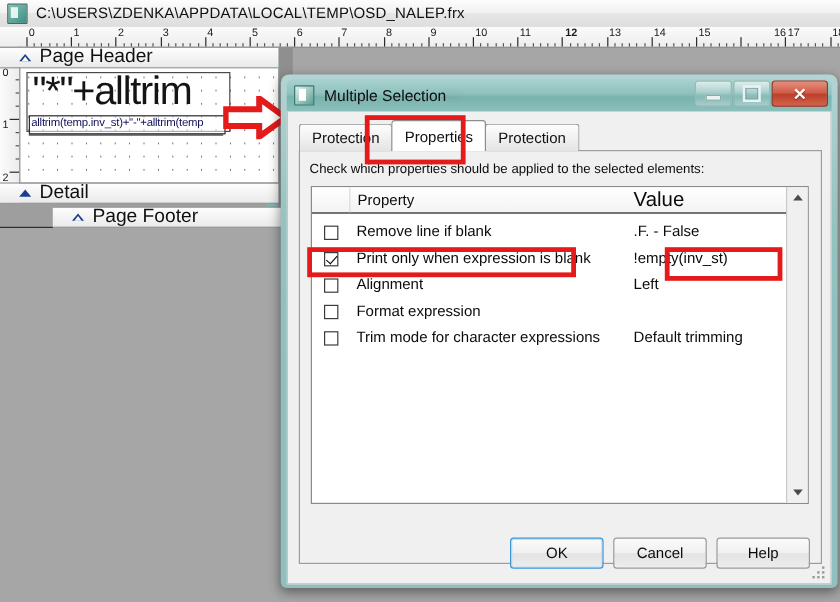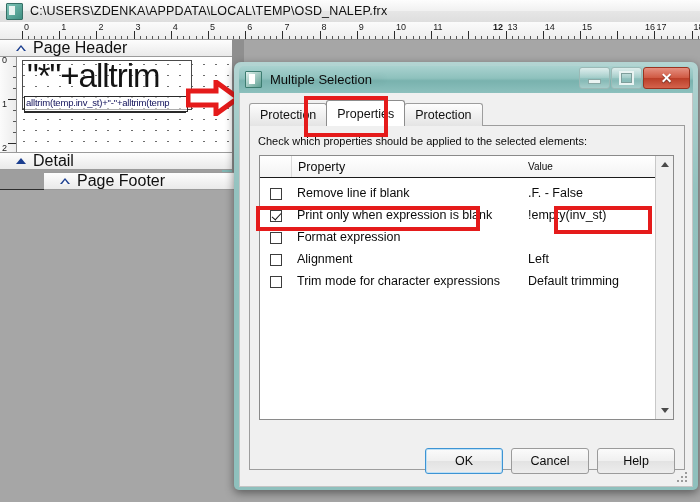"12" div.lbl { left: 493px -> 471px }
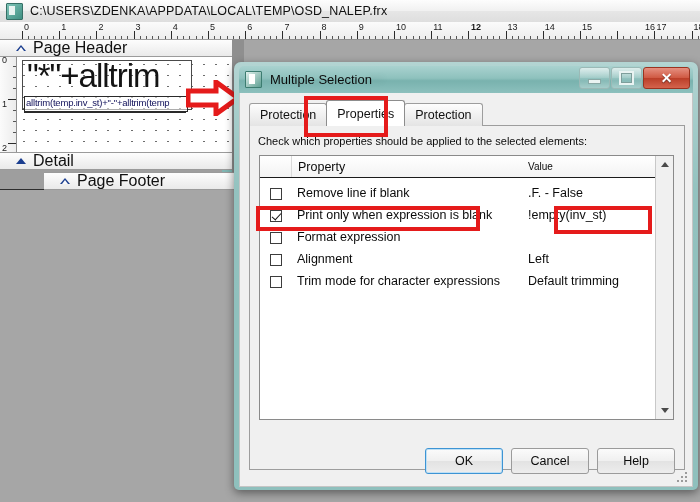"Value" .gh-val { font-size: 10px -> 17px }
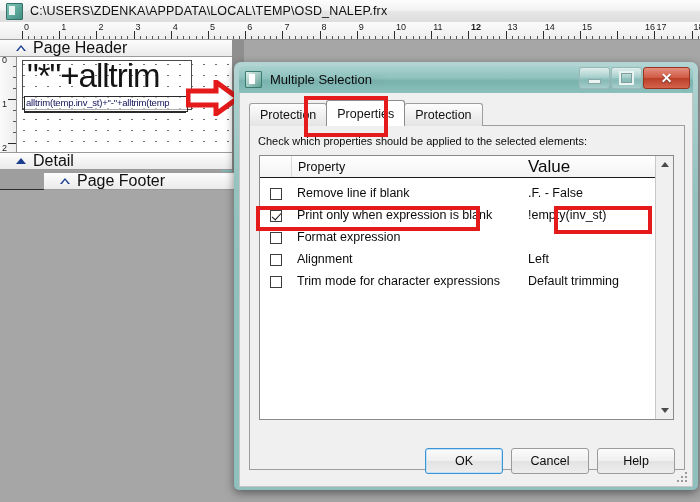"Format expression" div.grow { order: before "Alignment" -> after "Alignment" }
